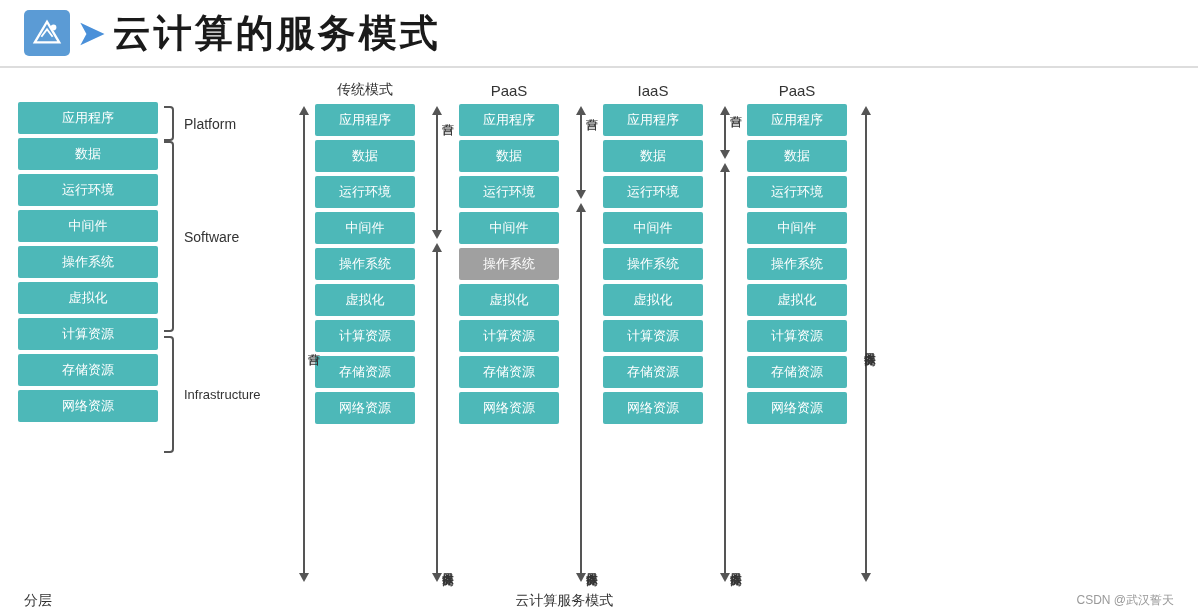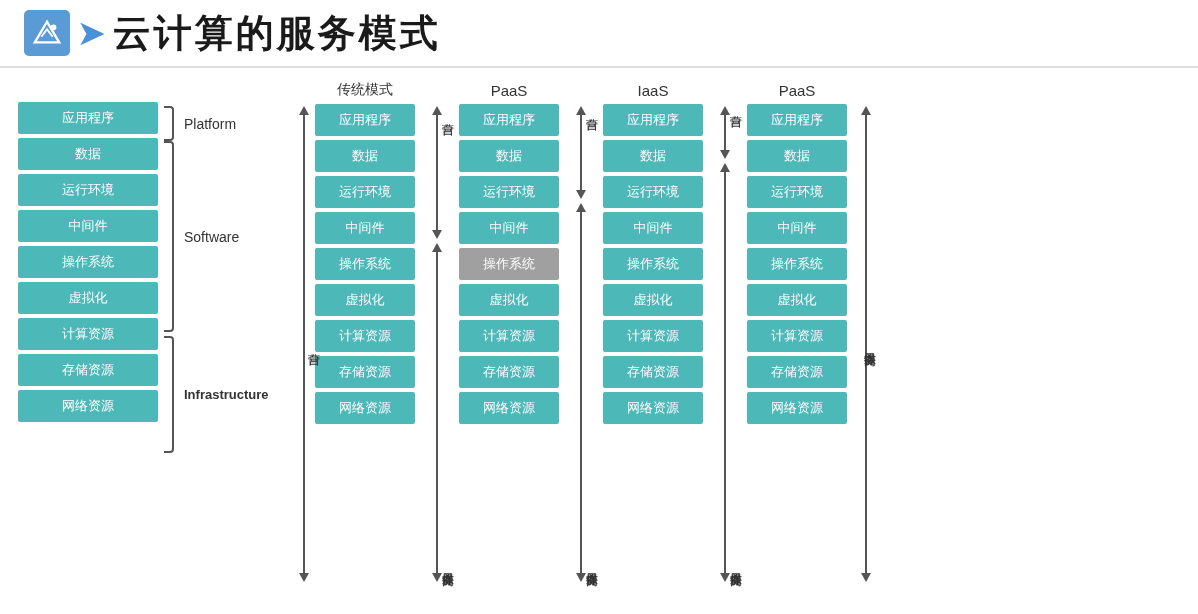"Infrastructure" div { font-weight: 700 -> 400 }
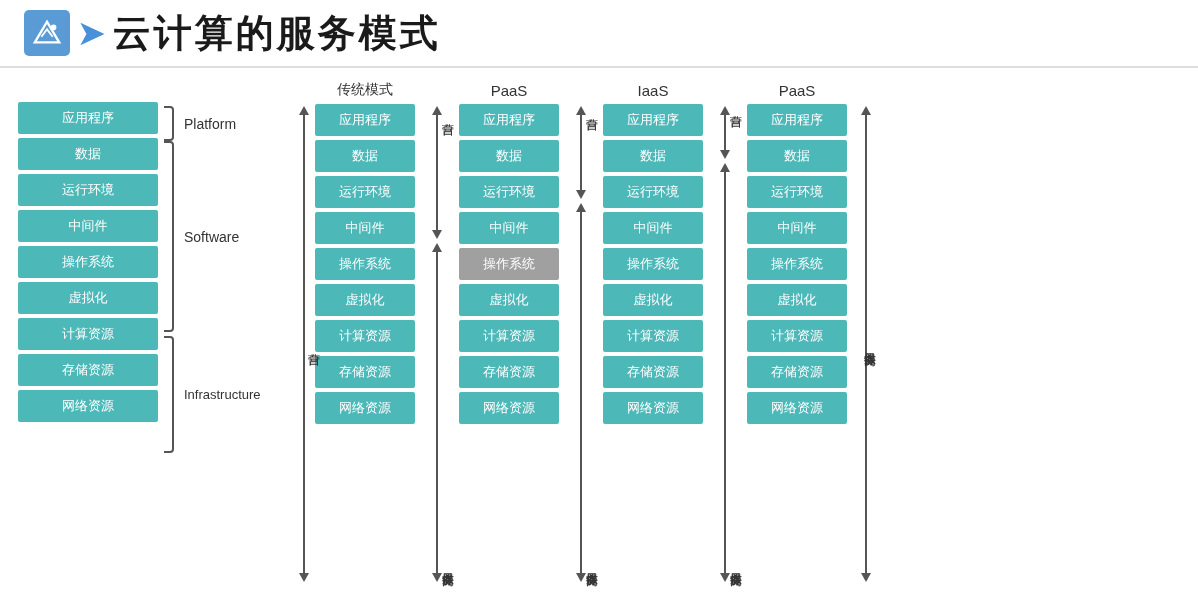"分层" div { html: none -> <div> <div>分层</div> <div>云计算服务模式</div> <div>CSDN @武汉誓天</div> </div> }
